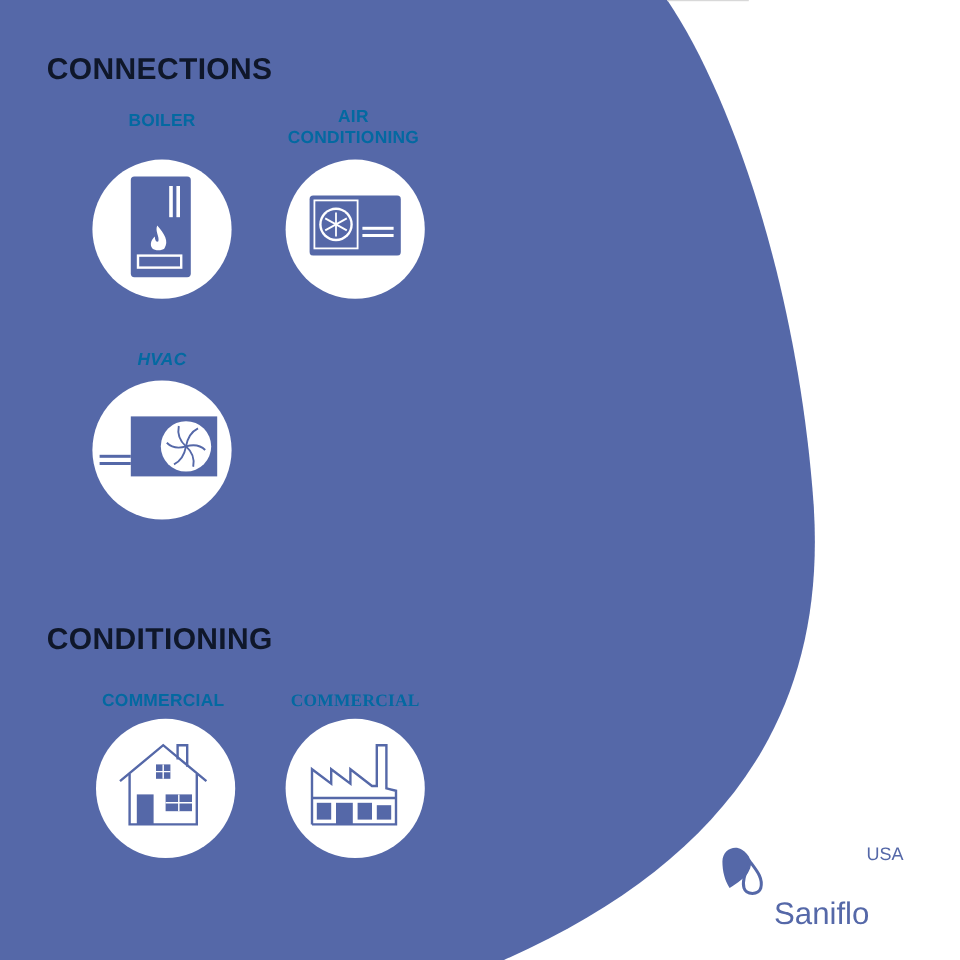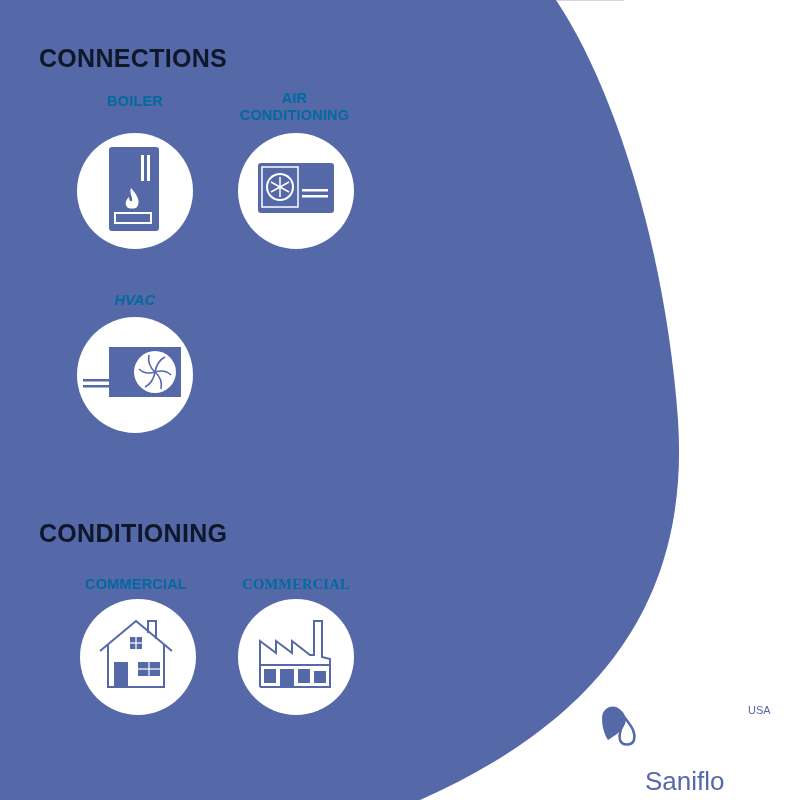"USA" div { font-size: 11px -> 15px; left: 150px -> 124px }
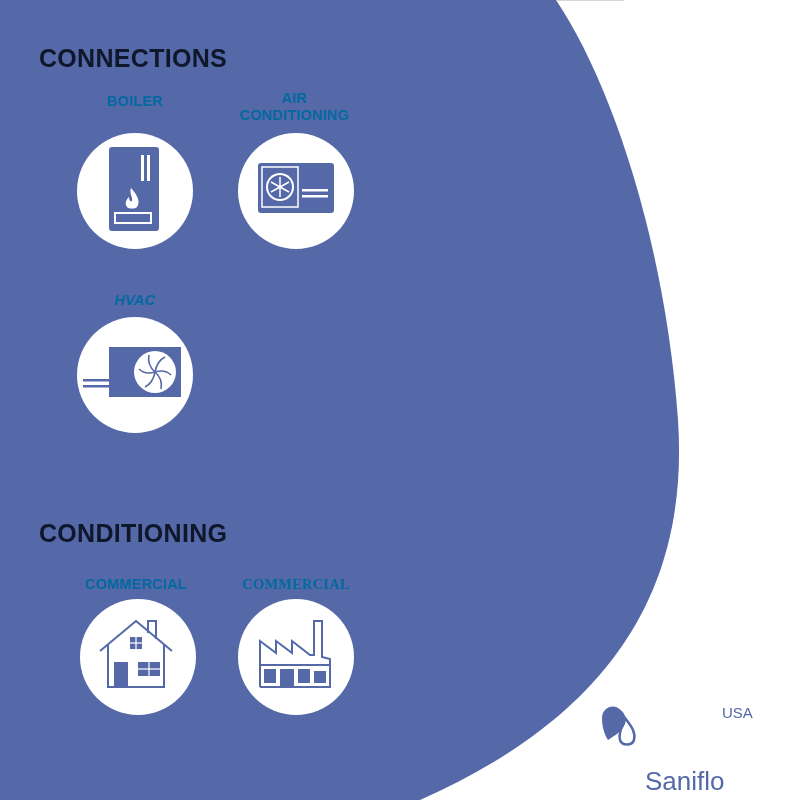"Saniflo" div { margin-top: 20px -> none }
